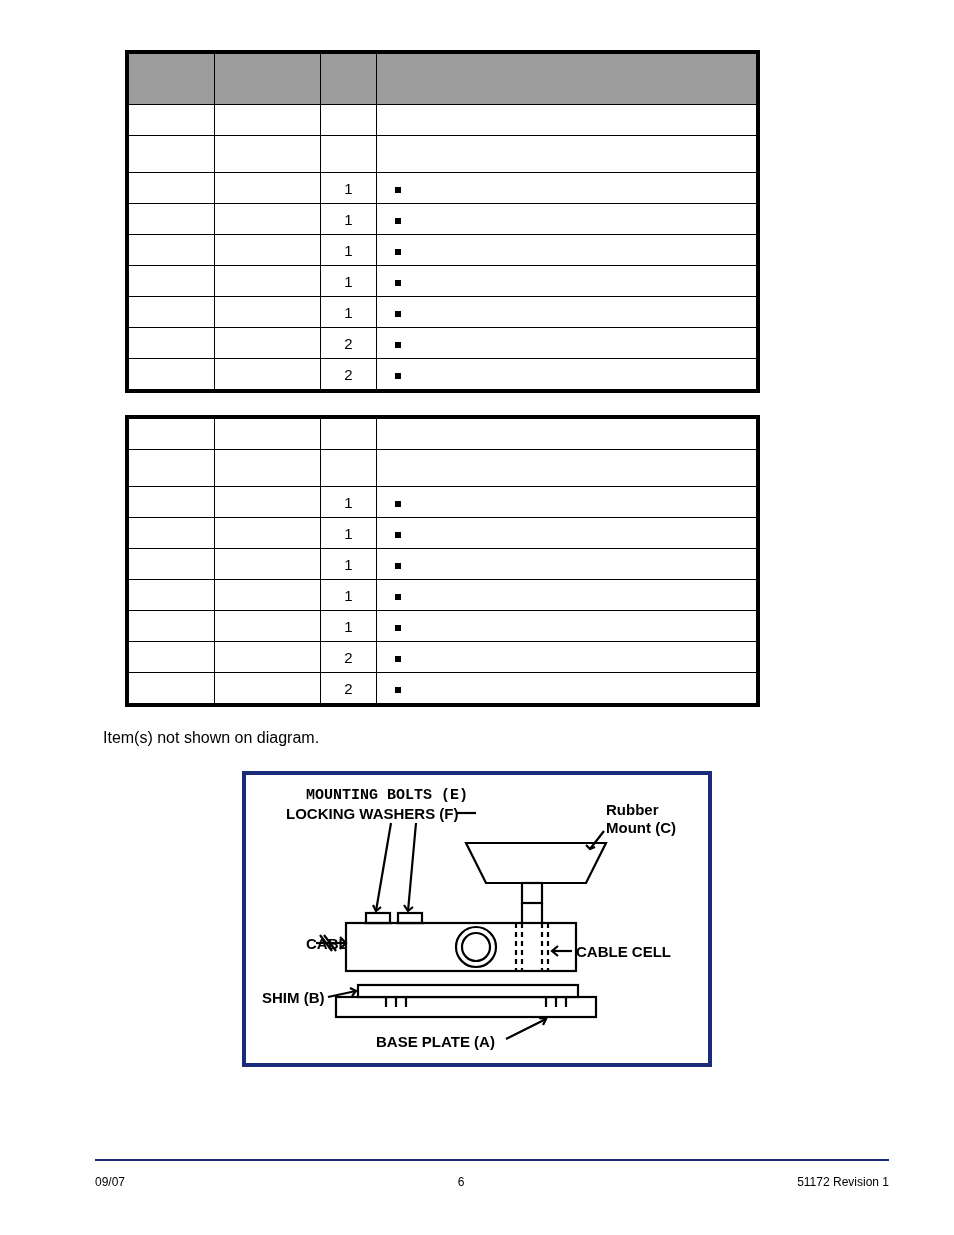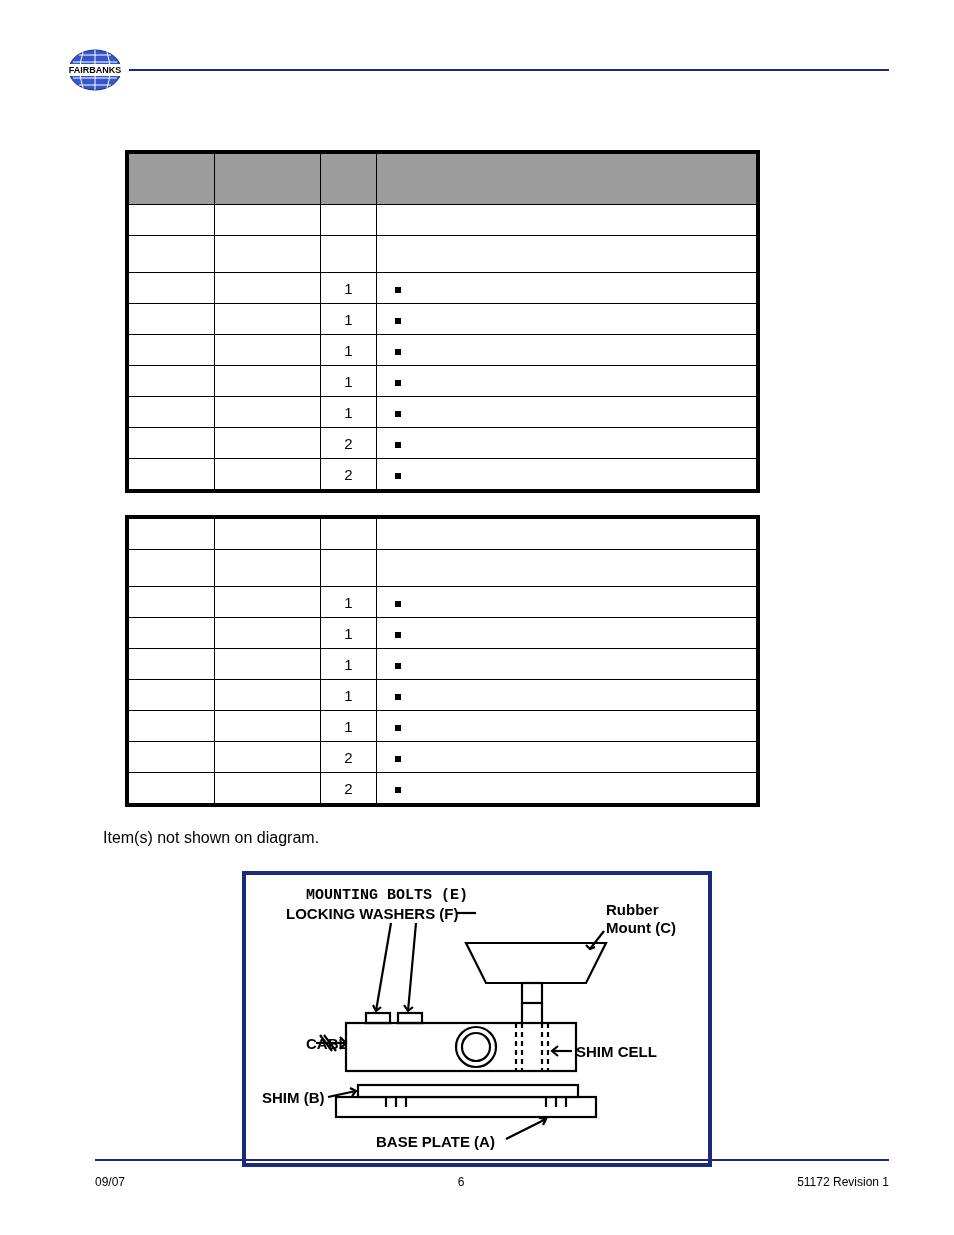"FAIRBANKS" div.hdr { html: <div> <div> <svg> <ellipse></ellipse> <line></line> <line></line> <line></line> <line></line> <line></line> <line></line> <path></path> <path></path> <rect></rect> <text>FAIRBANKS</text> </svg> </div> <div></div> </div> -> none }
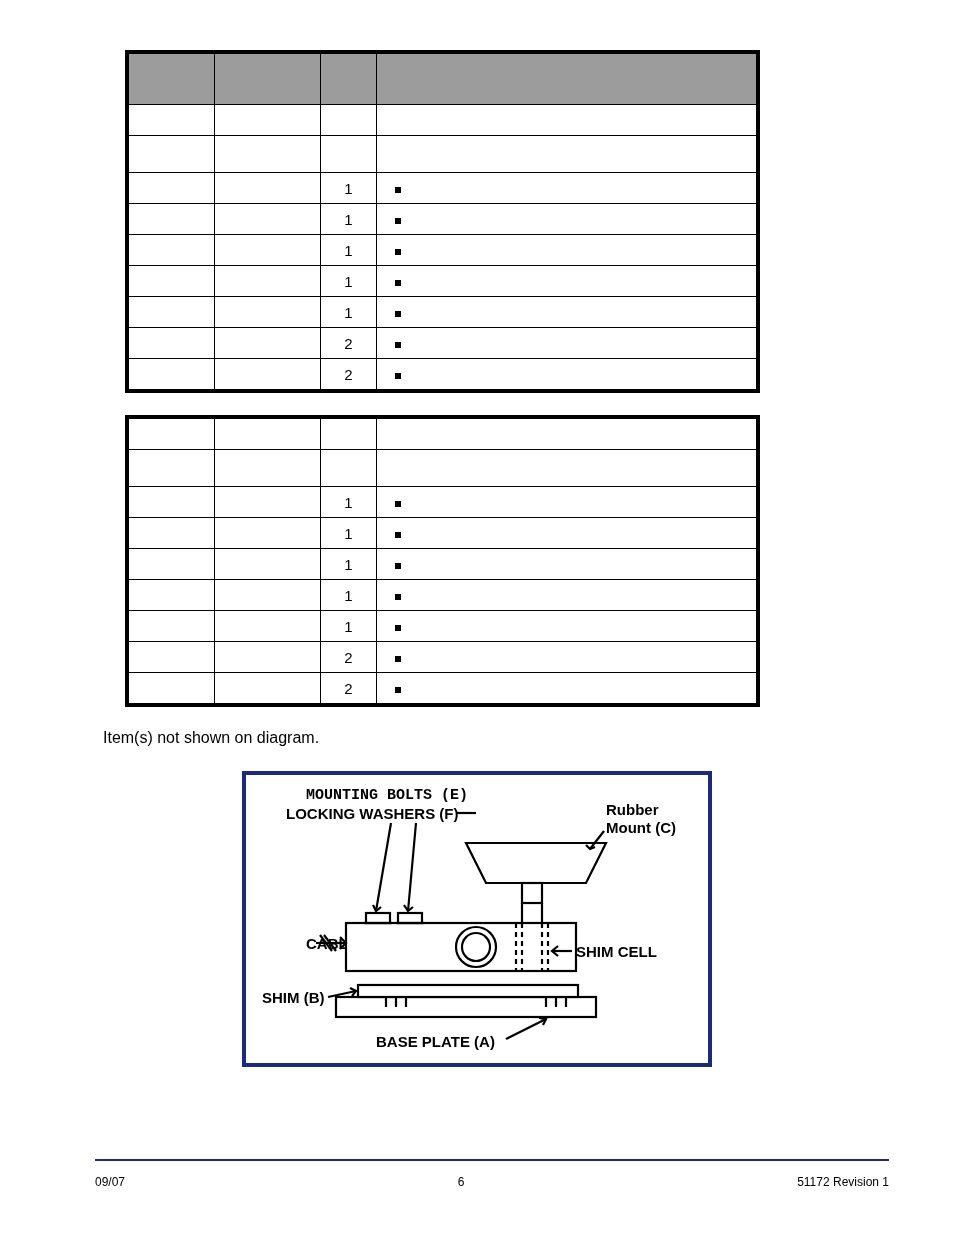"SHIM CELL" span.lbl { text: SHIM -> CABLE }
